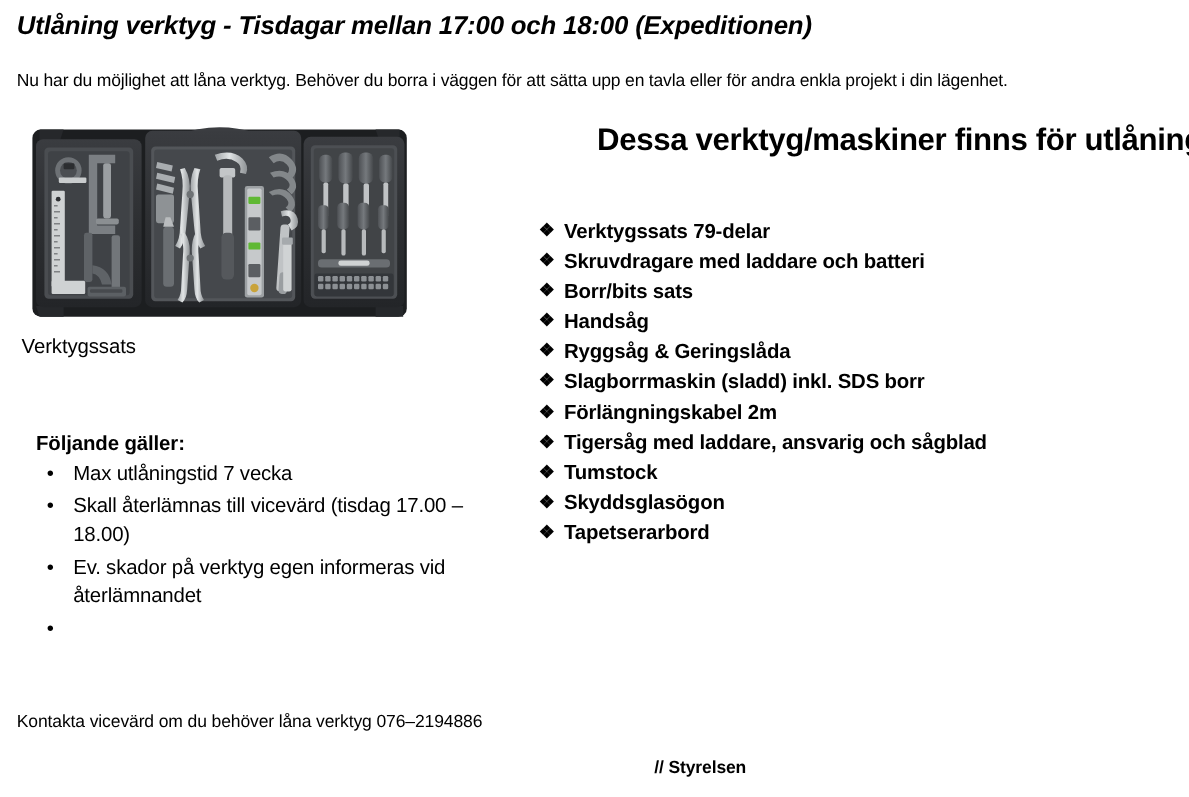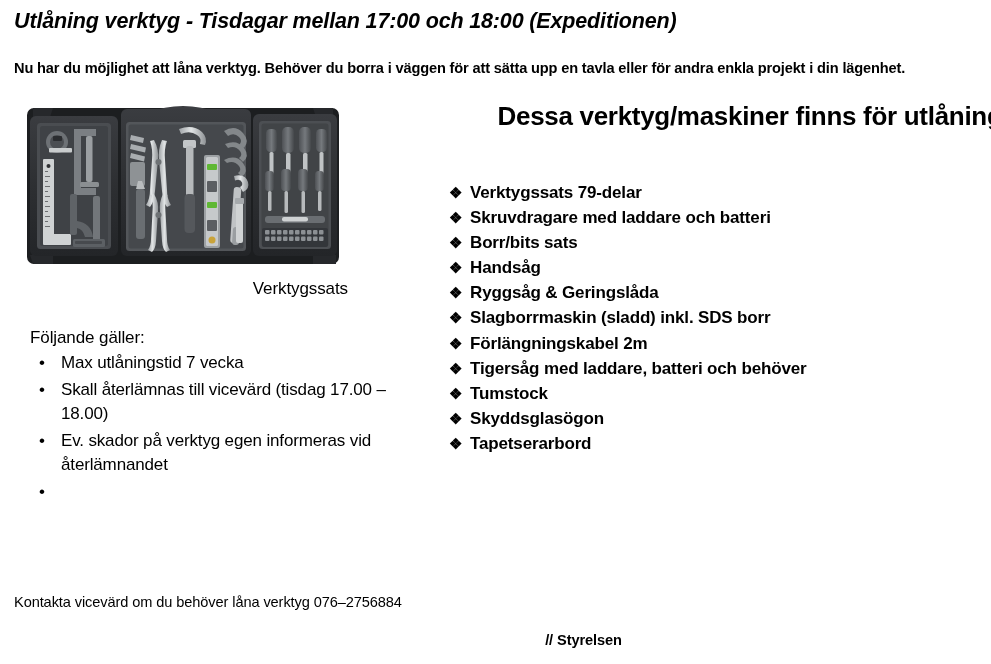"Nu har du möjlighet att" #intro-paragraph { font-weight: bold -> none }
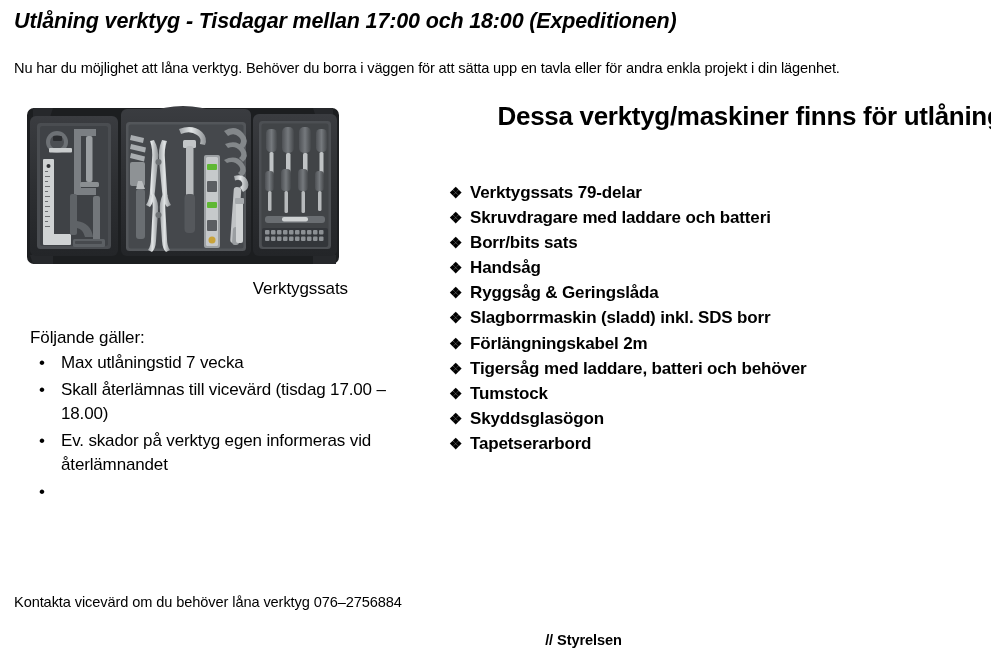"Verktygssats" #toolbox-caption { text-align: right -> left }
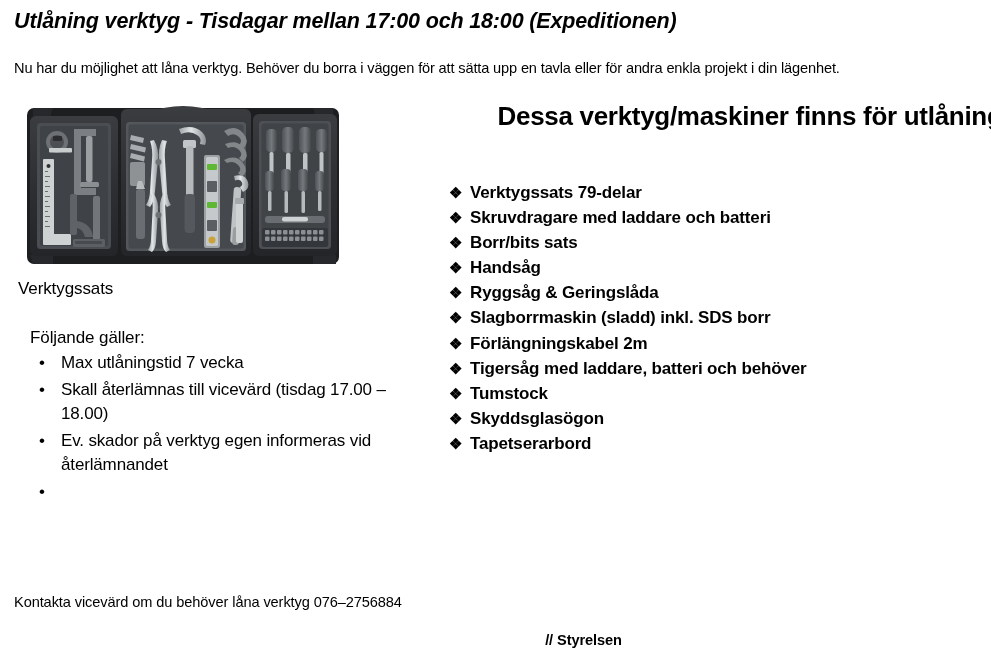"Följande gäller:" #rules-heading { font-weight: normal -> bold; margin-top: none -> 32px }
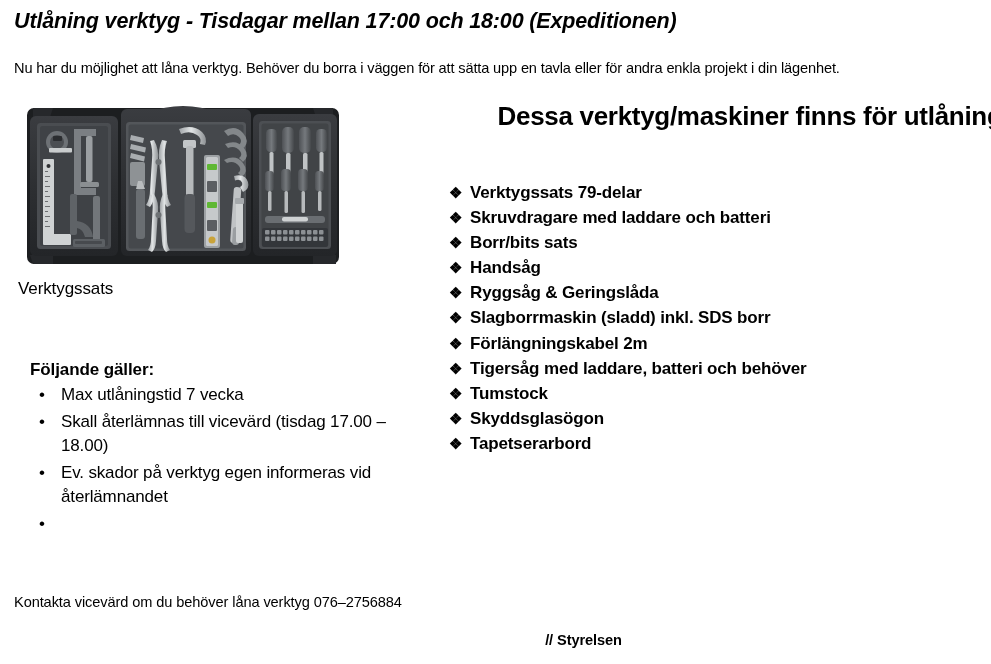"Tigersåg med laddare, batteri och" span { text: batteri och behöver -> ansvarig och sågblad }
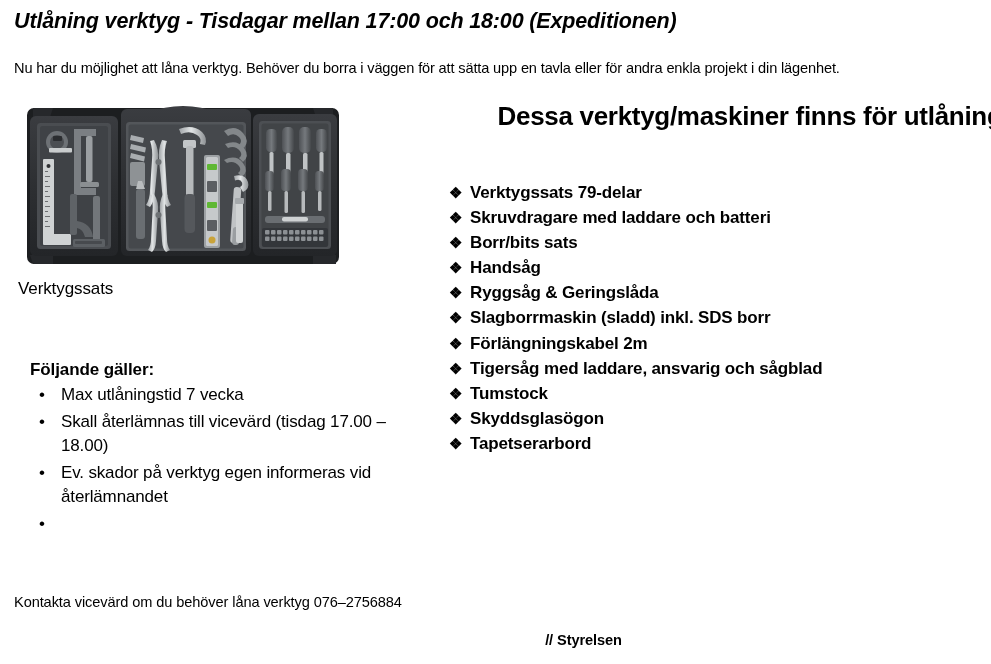"Kontakta vicevärd om du behöver" div { text: 2756884 -> 2194886 }
